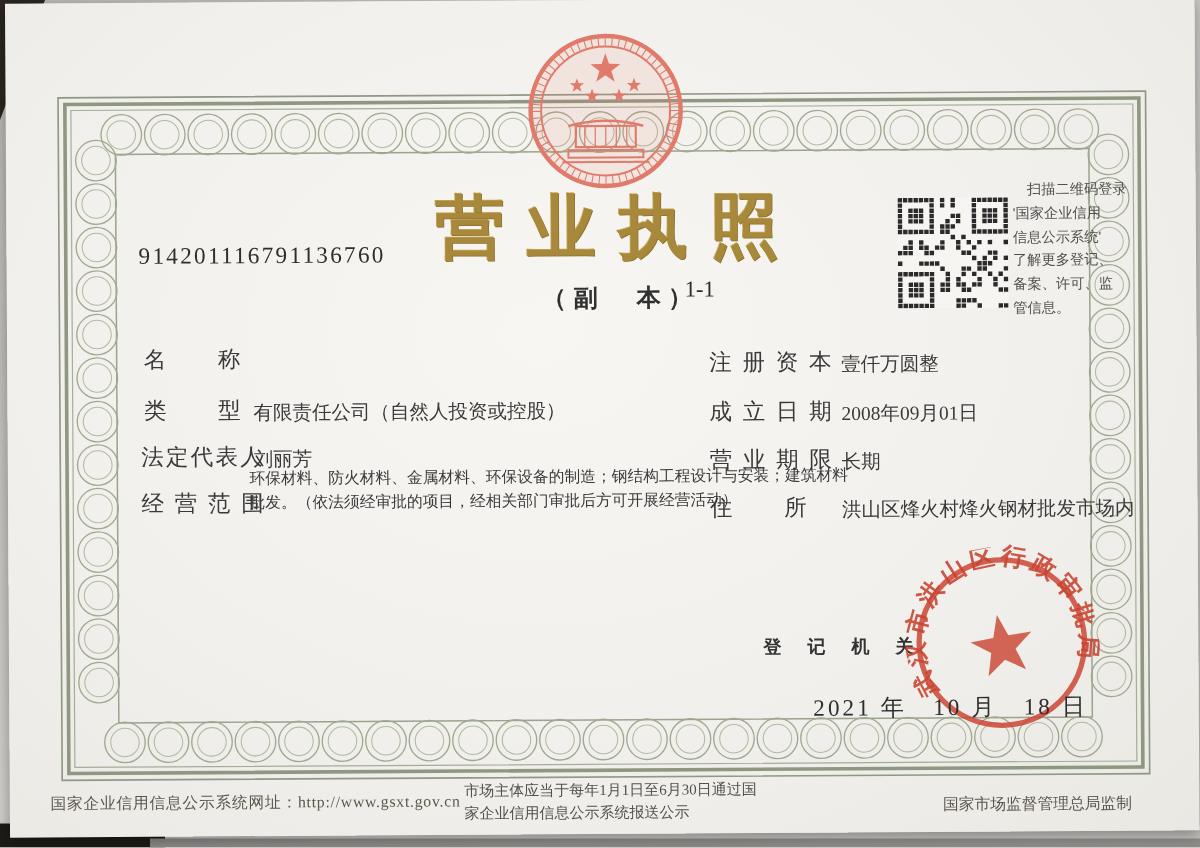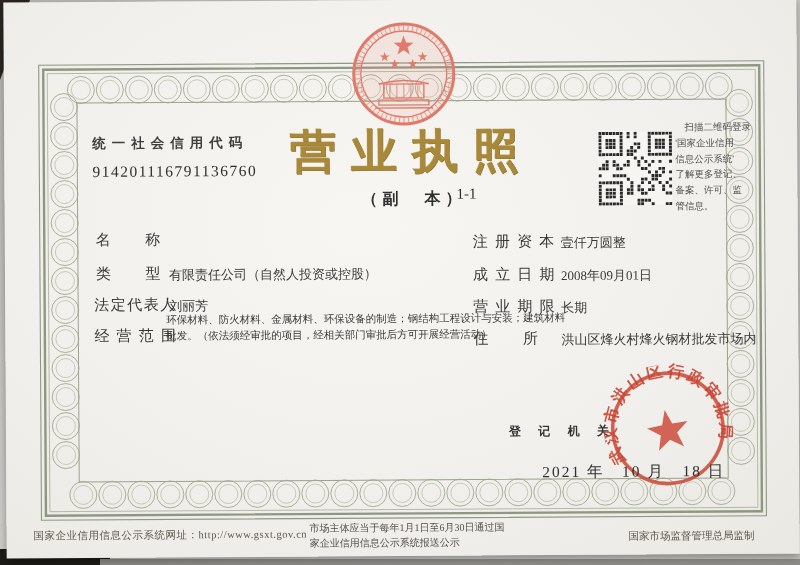"统一社会信用代码" div.abs { html: <div>统一社会信用代码</div> -> none }
